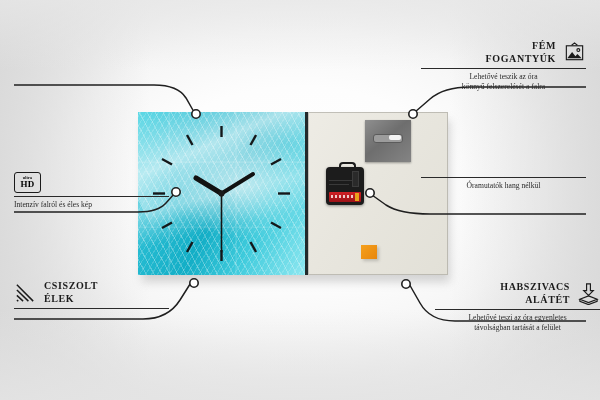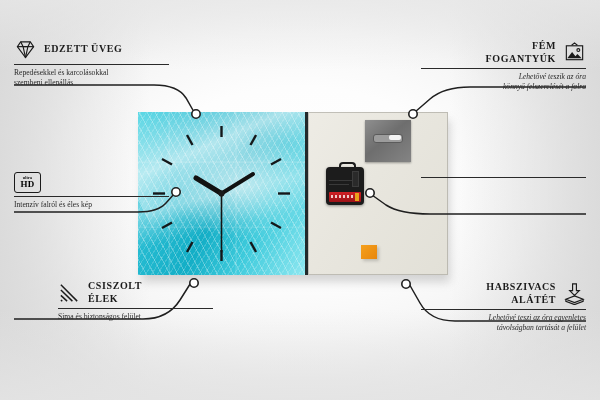"EDZETT ÜVEG" div.callout { html: <div> <div> <svg> <path></path> <path></path> <path></path> <path></path> <path></path> </svg> <div>EDZETT ÜVEG</div> </div> <div></div> <div>Repedésekkel és karcolásokkal szembeni ellenállás</div> </div> -> none }
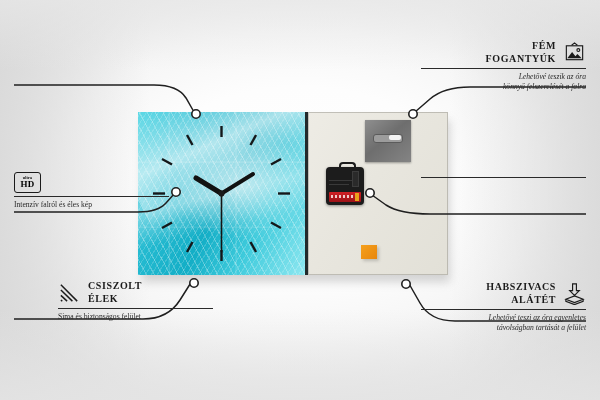"Lehetővé teszik az óra" .right .co-desc { font-style: italic -> none; text-align: right -> center }
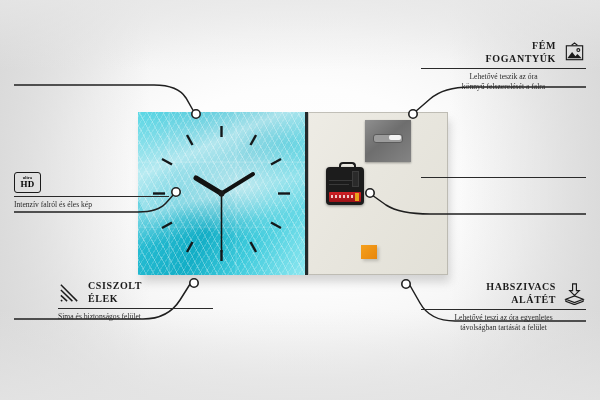"Óramutatók hang nélkül" div.co-desc { html: none -> <div>Óramutatók hang nélkül</div> }
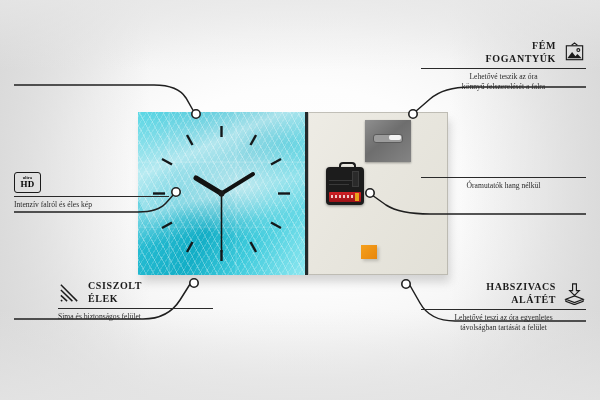"CSISZOLT" div.callout { margin-left: 44px -> none }
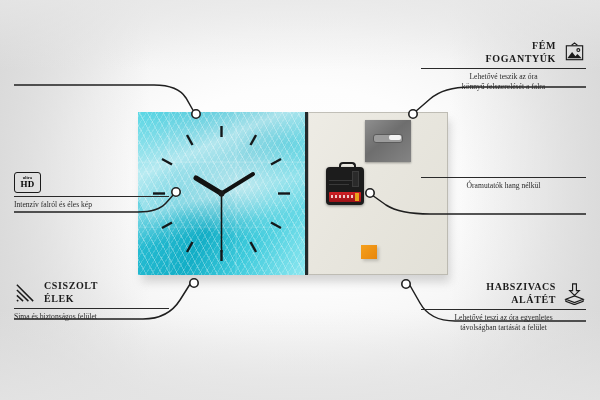"HABSZIVACS" div.callout { right: 14px -> 0 }
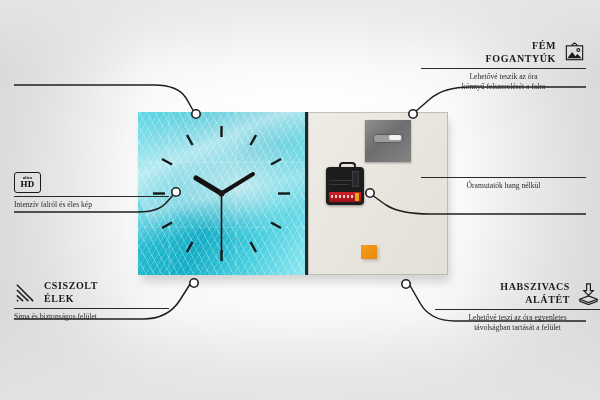"Sima és biztonságos felület" div.co-desc { html: <div>Sima és biztonságos felület</div> -> none }
